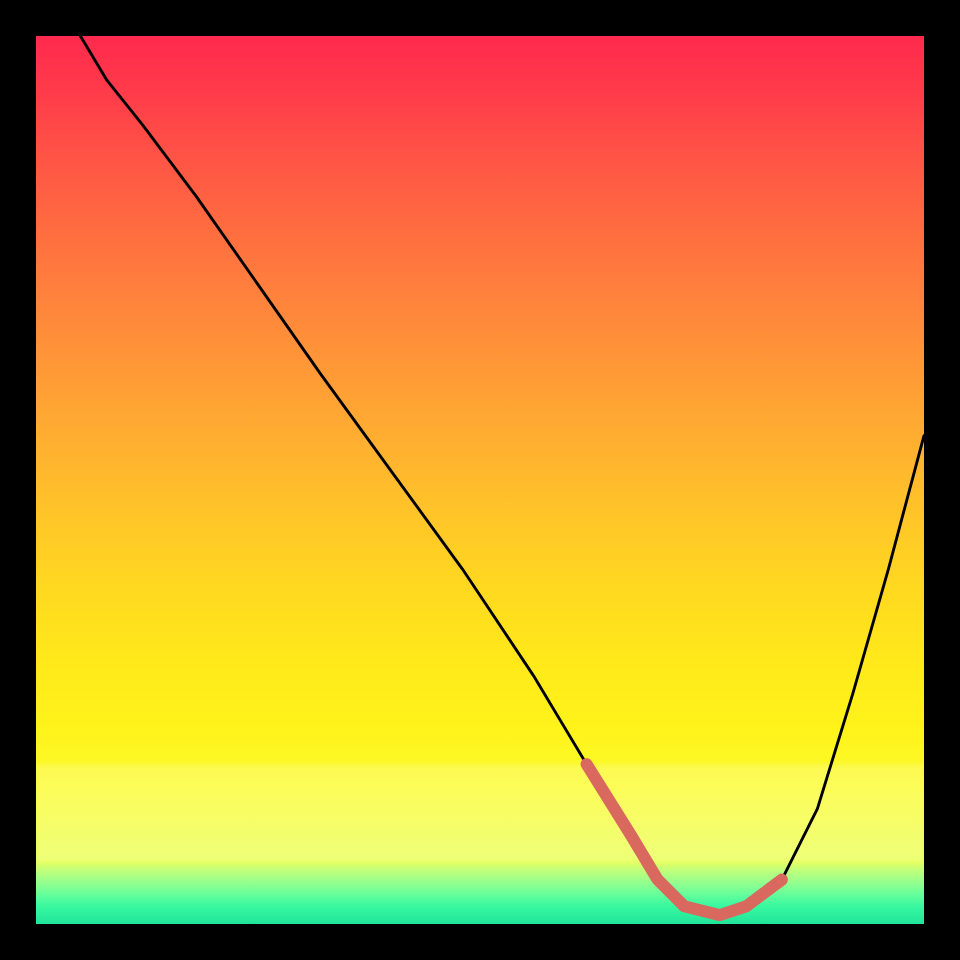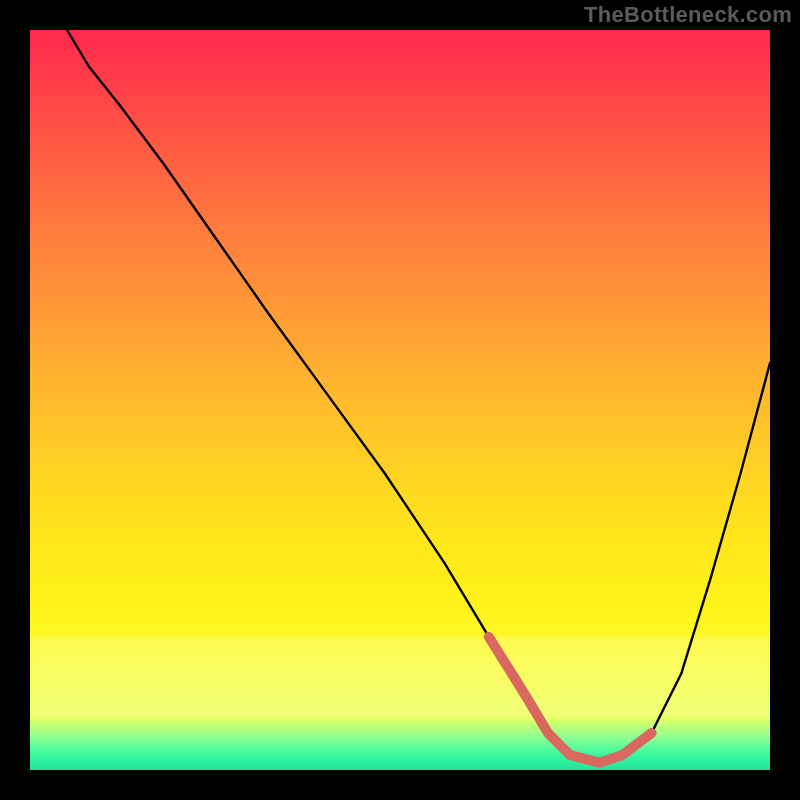"TheBottleneck.com" div.watermark { html: <div>TheBottleneck.com</div> -> none }
